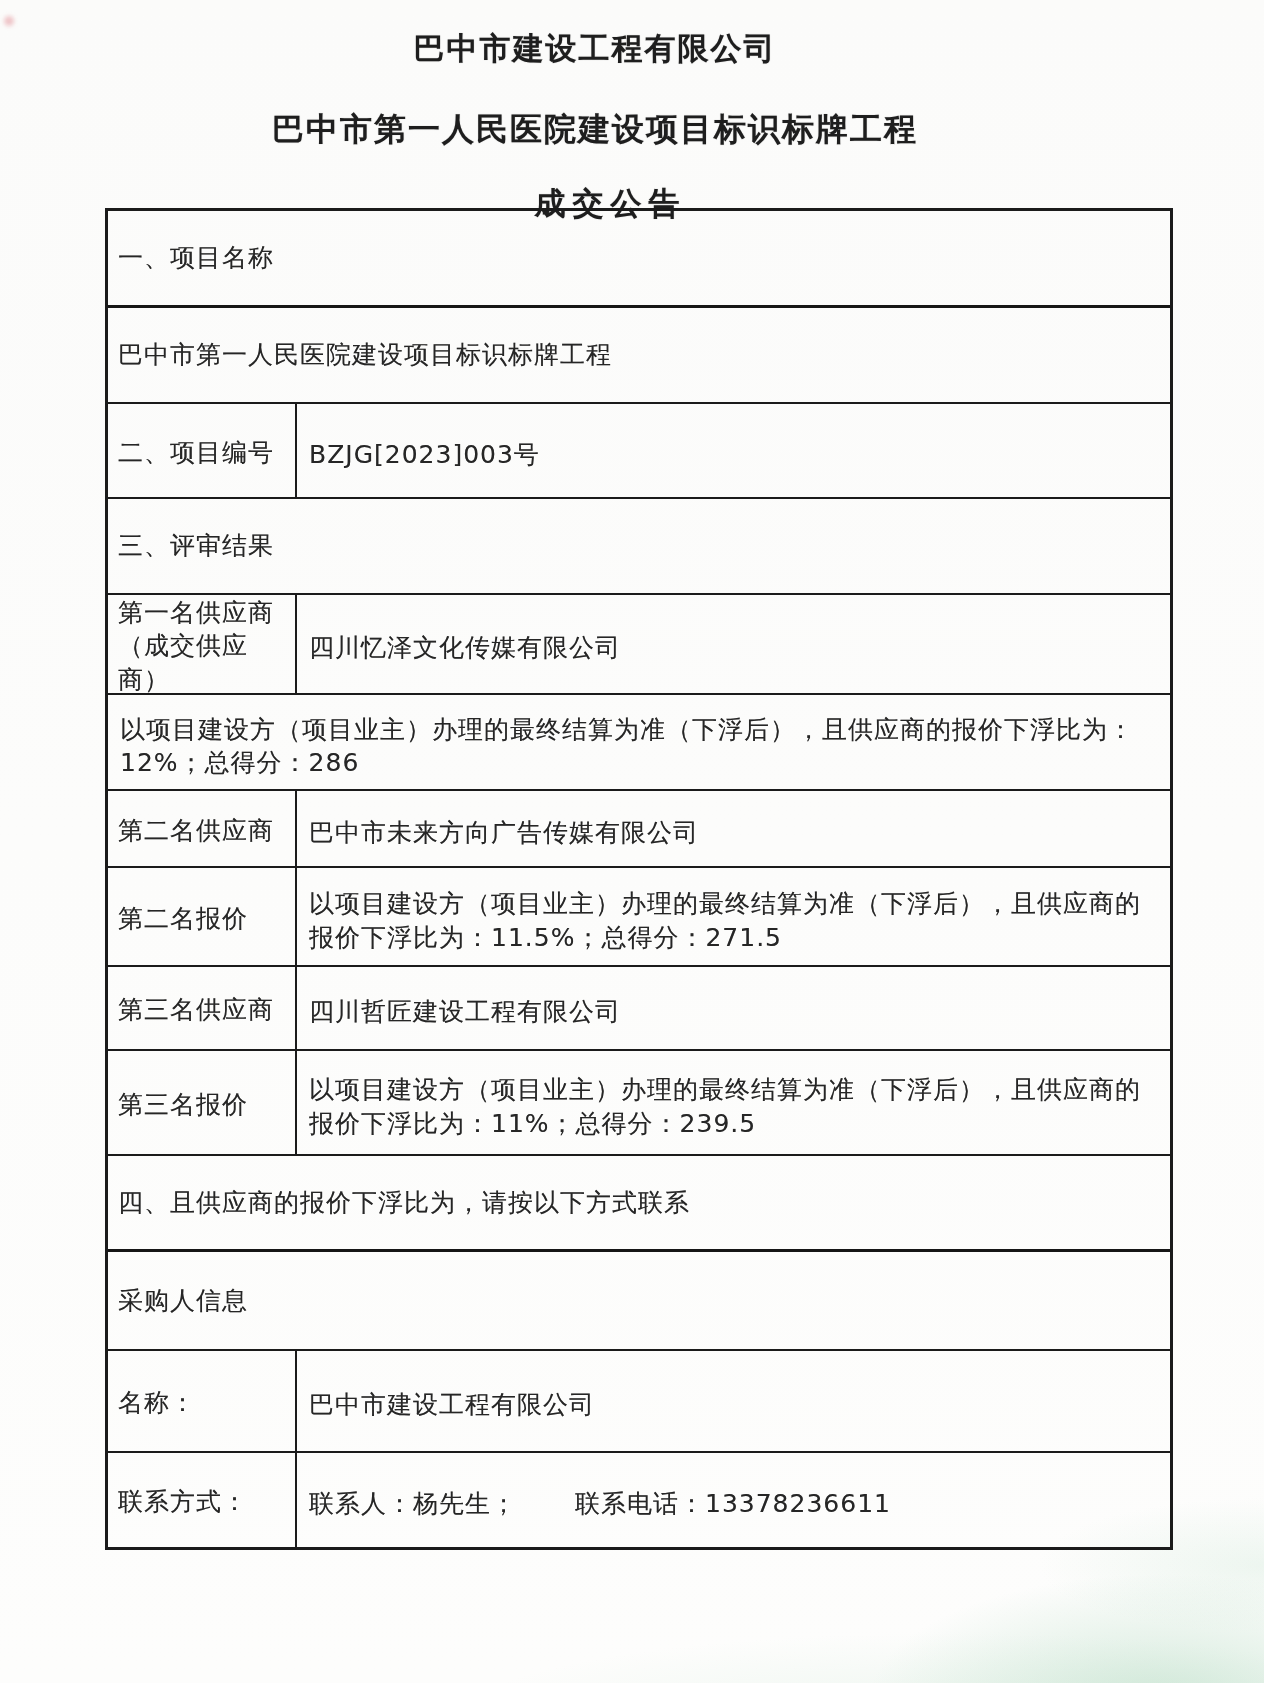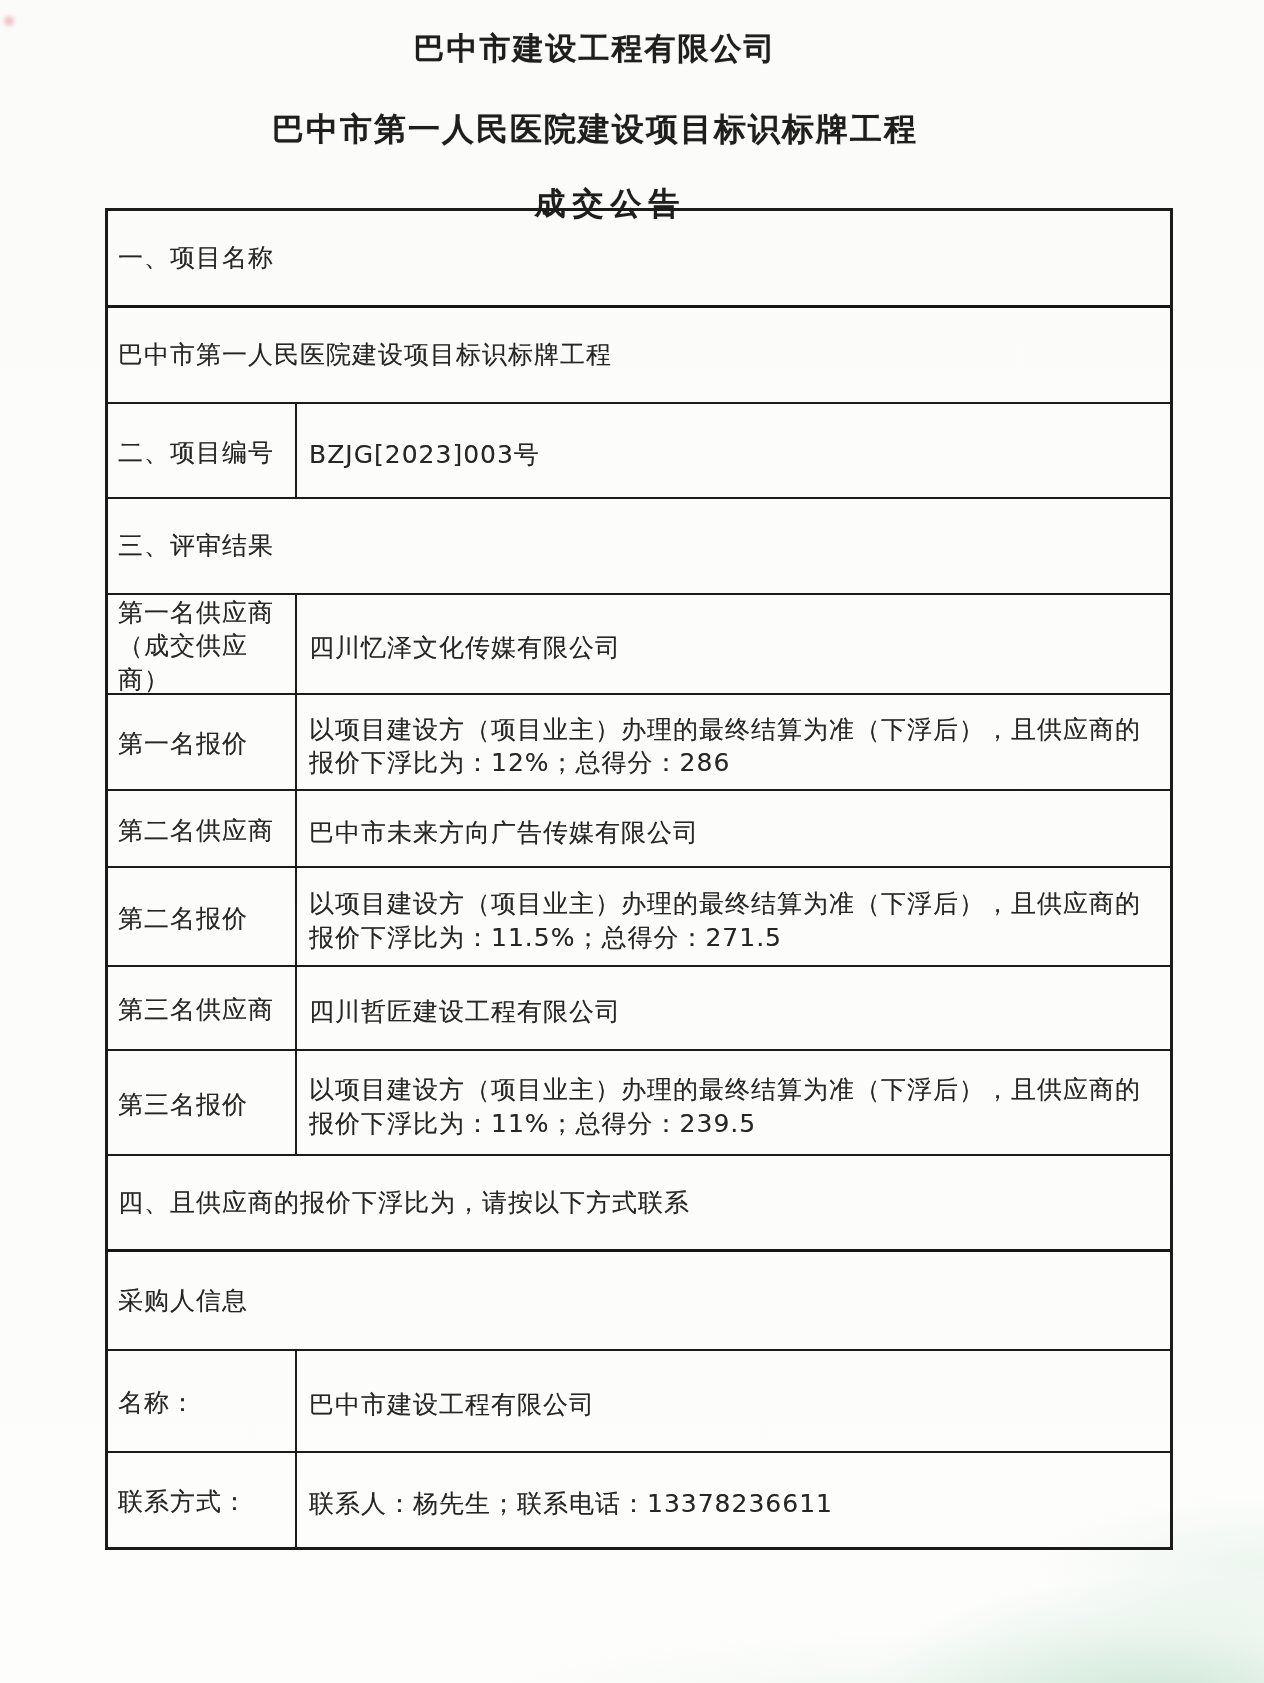"第一名报价" div.cell { html: <div>第一名报价</div> -> none }
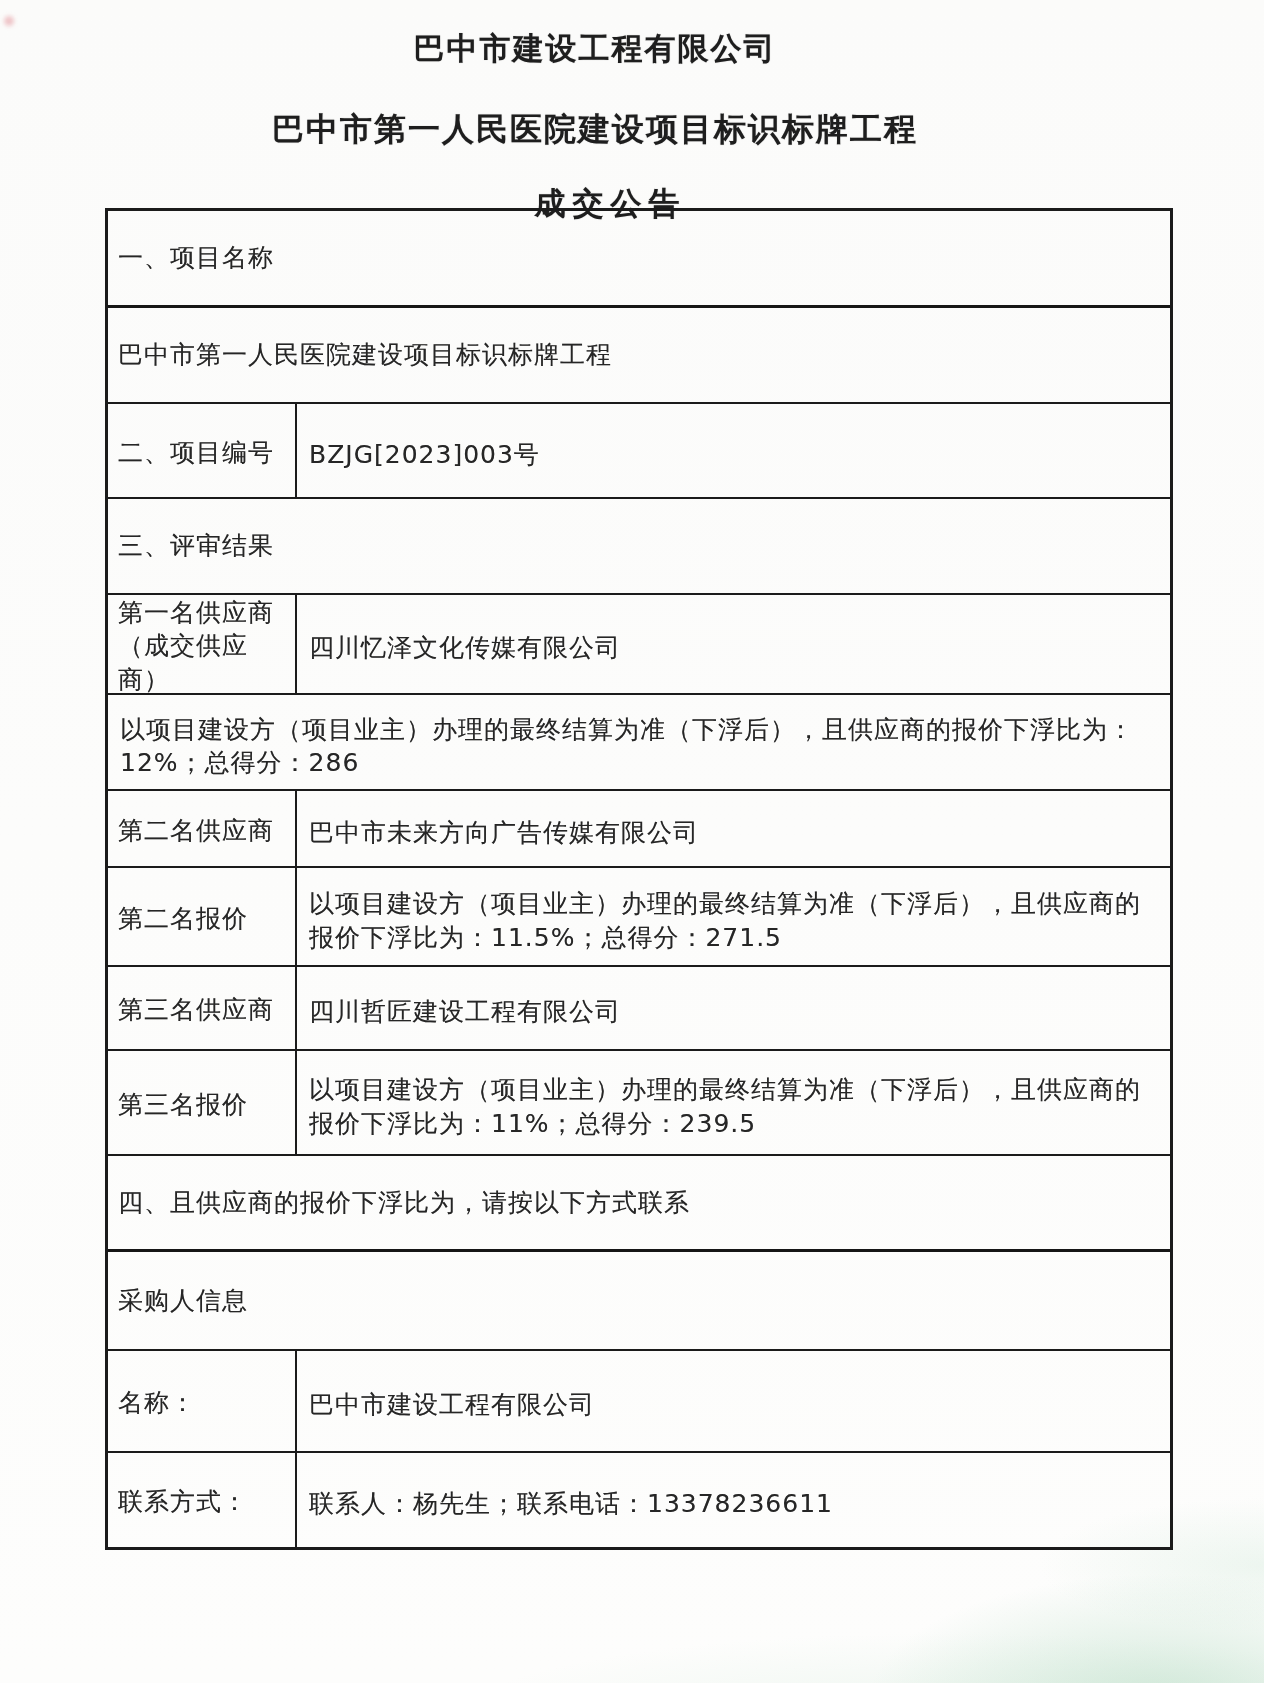"联系电话：13378236611" .contact-gap { margin-left: none -> 58px }
